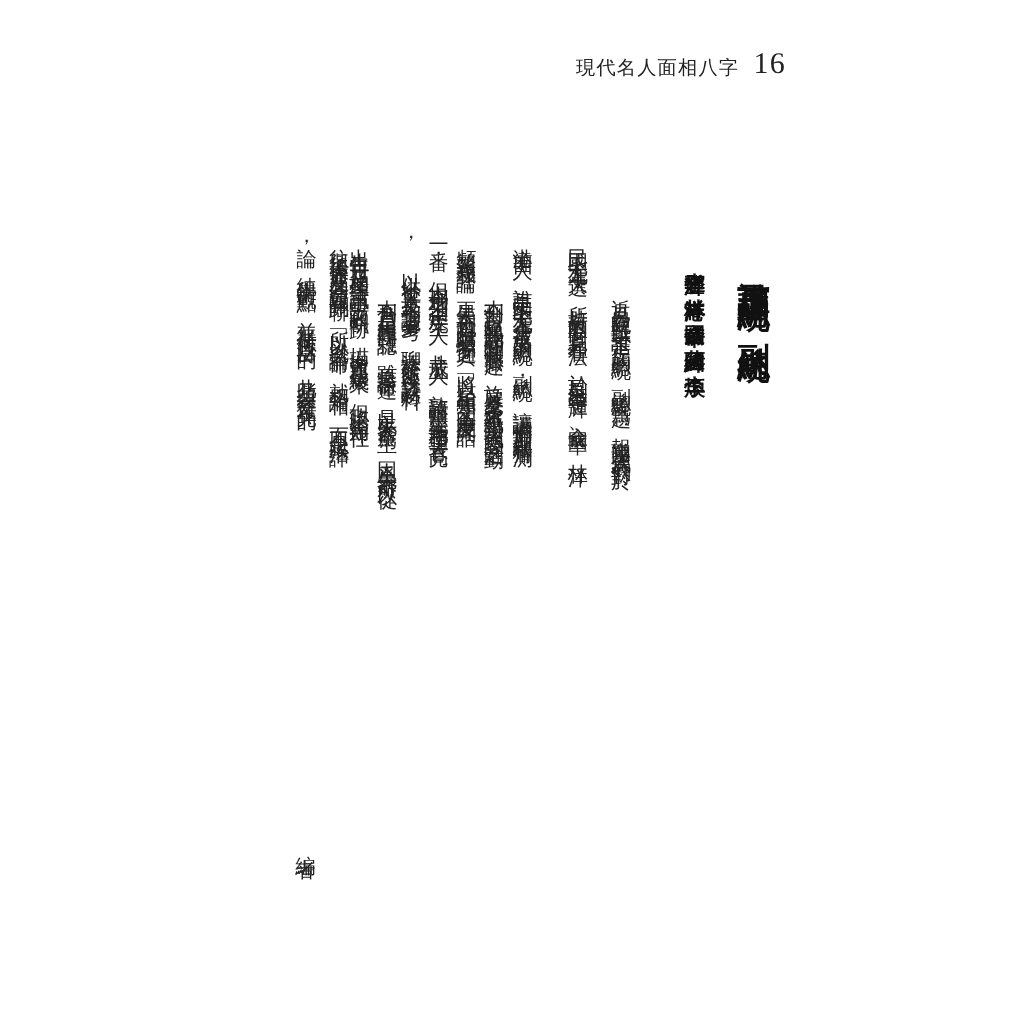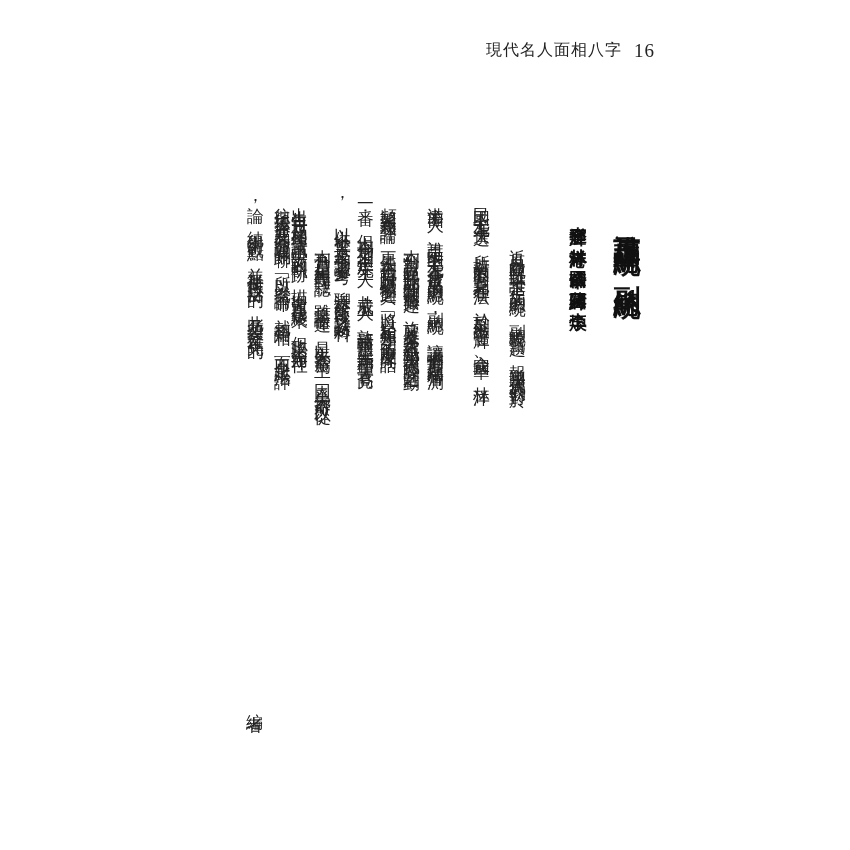"現代名人面相八字" .running-header { align-items: flex-start -> flex-end }
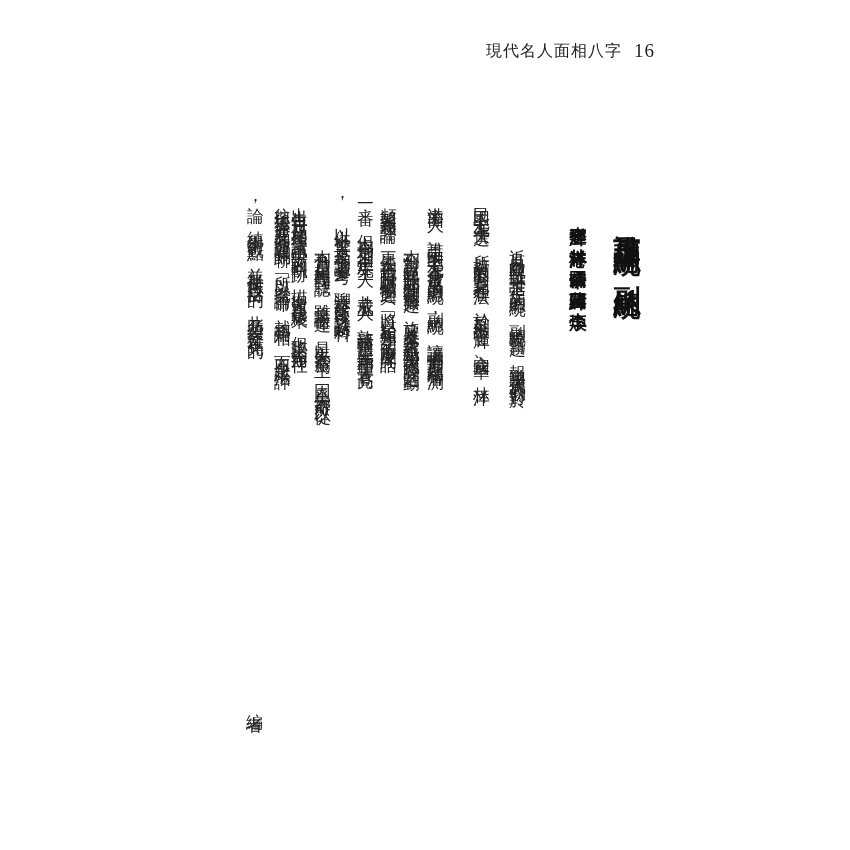"16" .running-header .page-no { font-size: 19px -> 25px }
